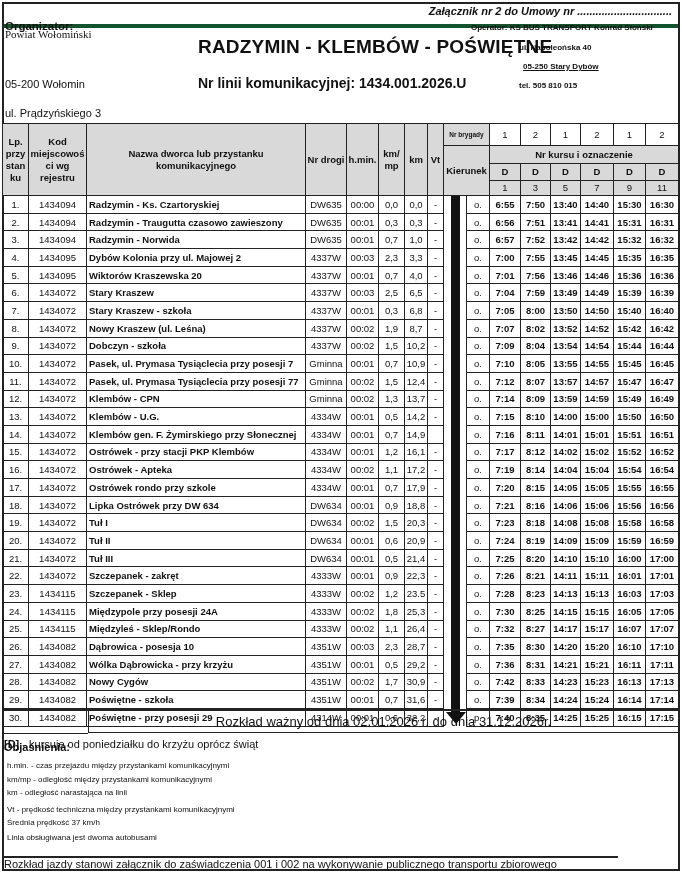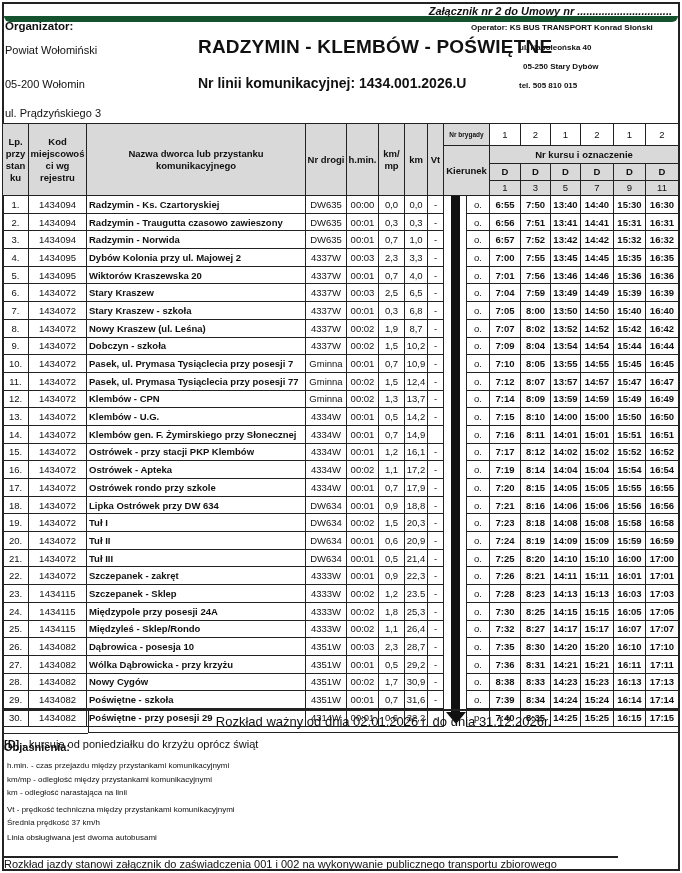"Załącznik nr 2 do Umowy" .annex-bar { border-bottom: 6px solid #14532d -> 4px solid #14532d; border-radius: 6px -> none; height: 18px -> 24px }
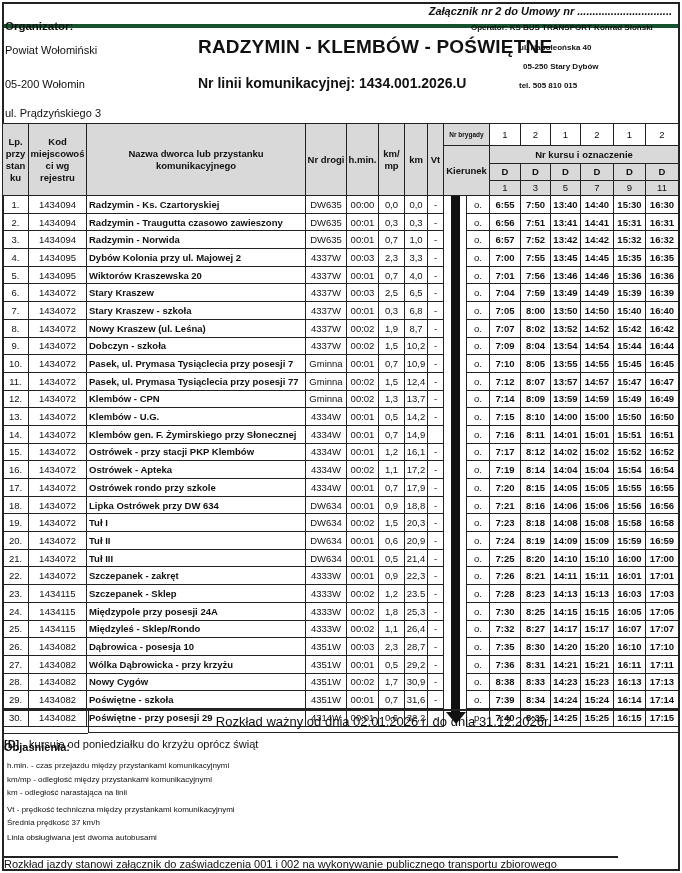"Powiat Wołomiński" span.hdr { font-family: none -> Liberation Serif, serif; top: 44px -> 28px }
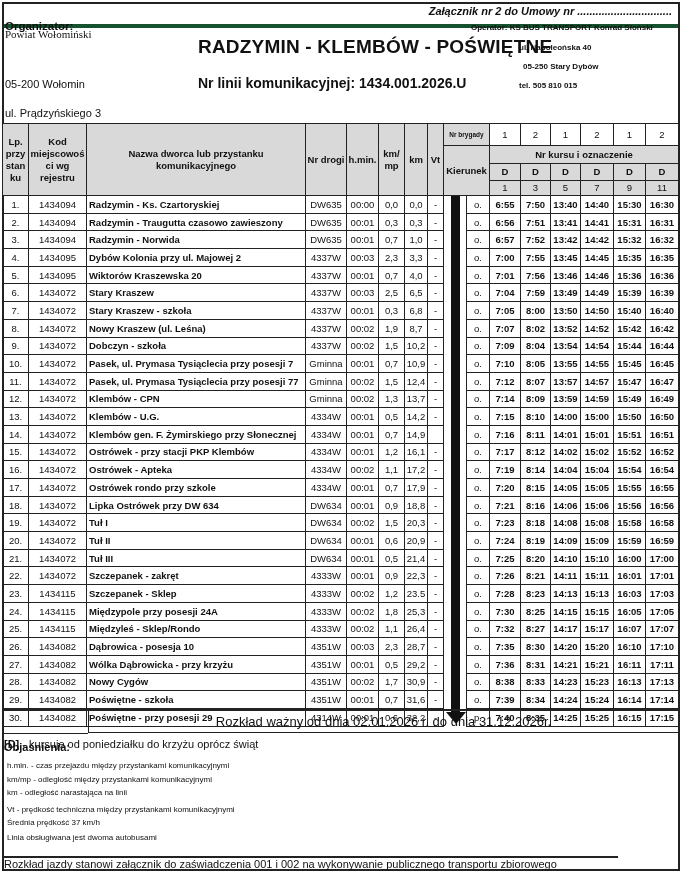"05-250 Stary Dybów" span.op { text-decoration: none -> underline }
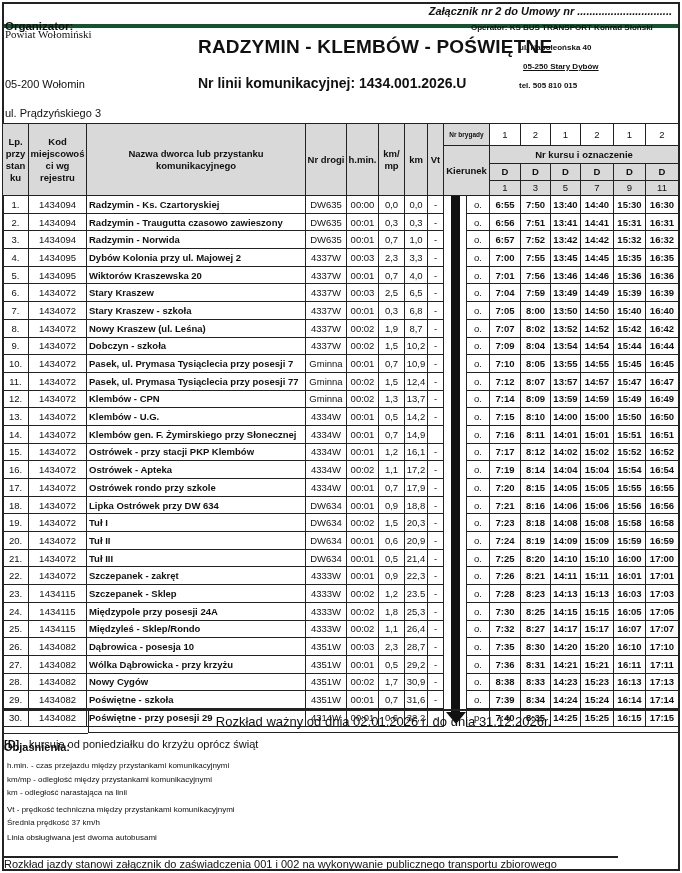"8:38" td.time { text: 8:38 -> 7:42 }
